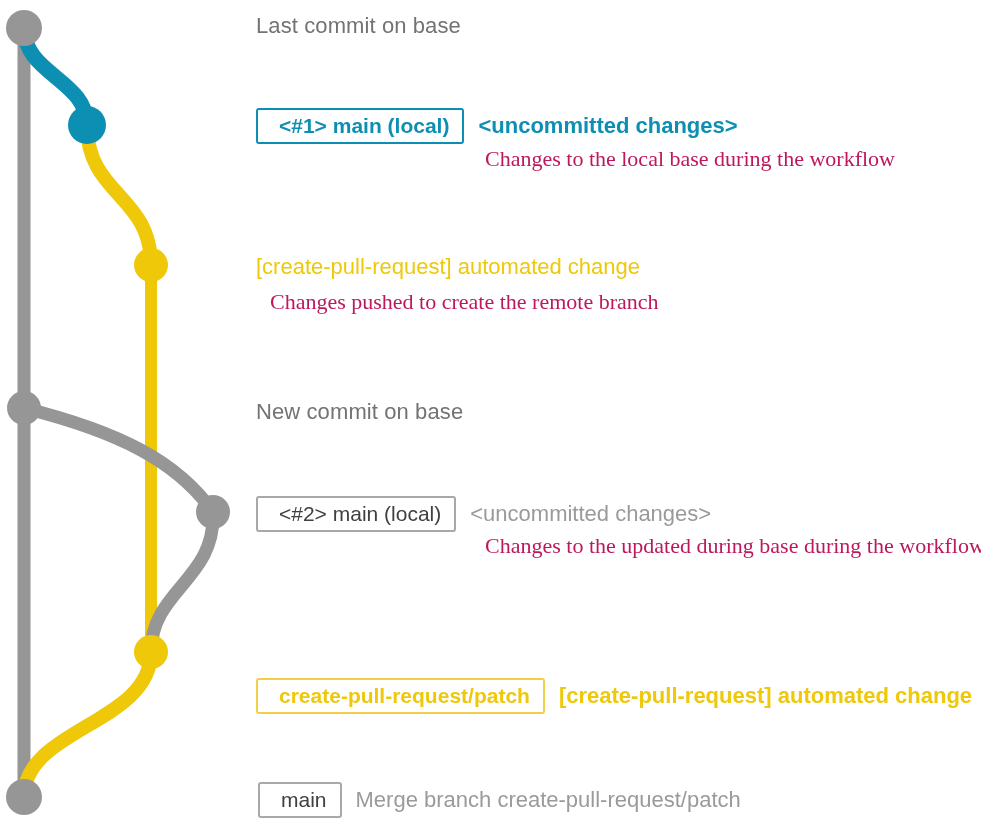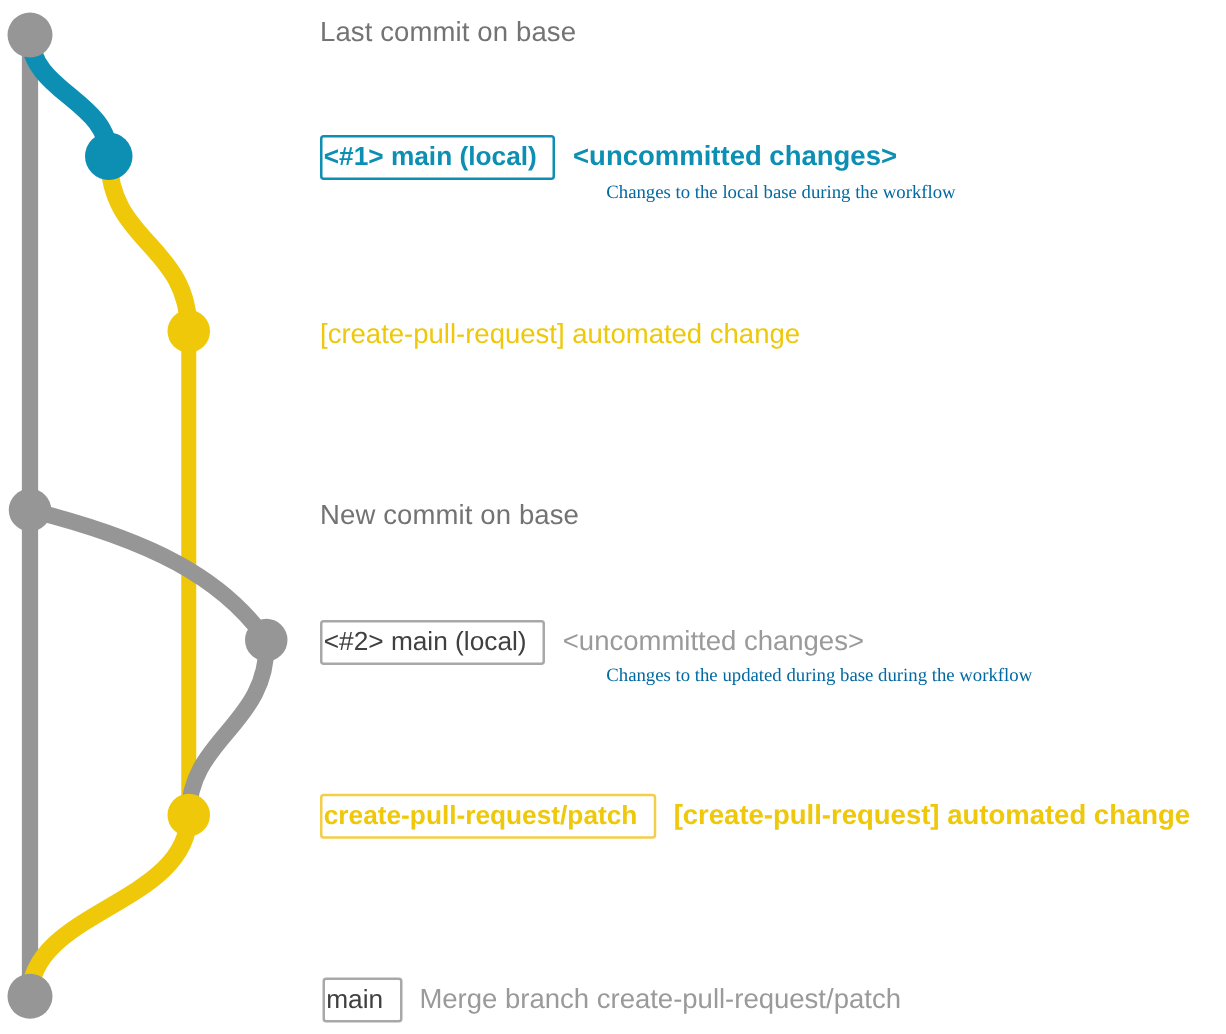"<#1> main (local)" .badge { padding: 5px 13px 6px 1px -> 5px 13px 6px 21px }
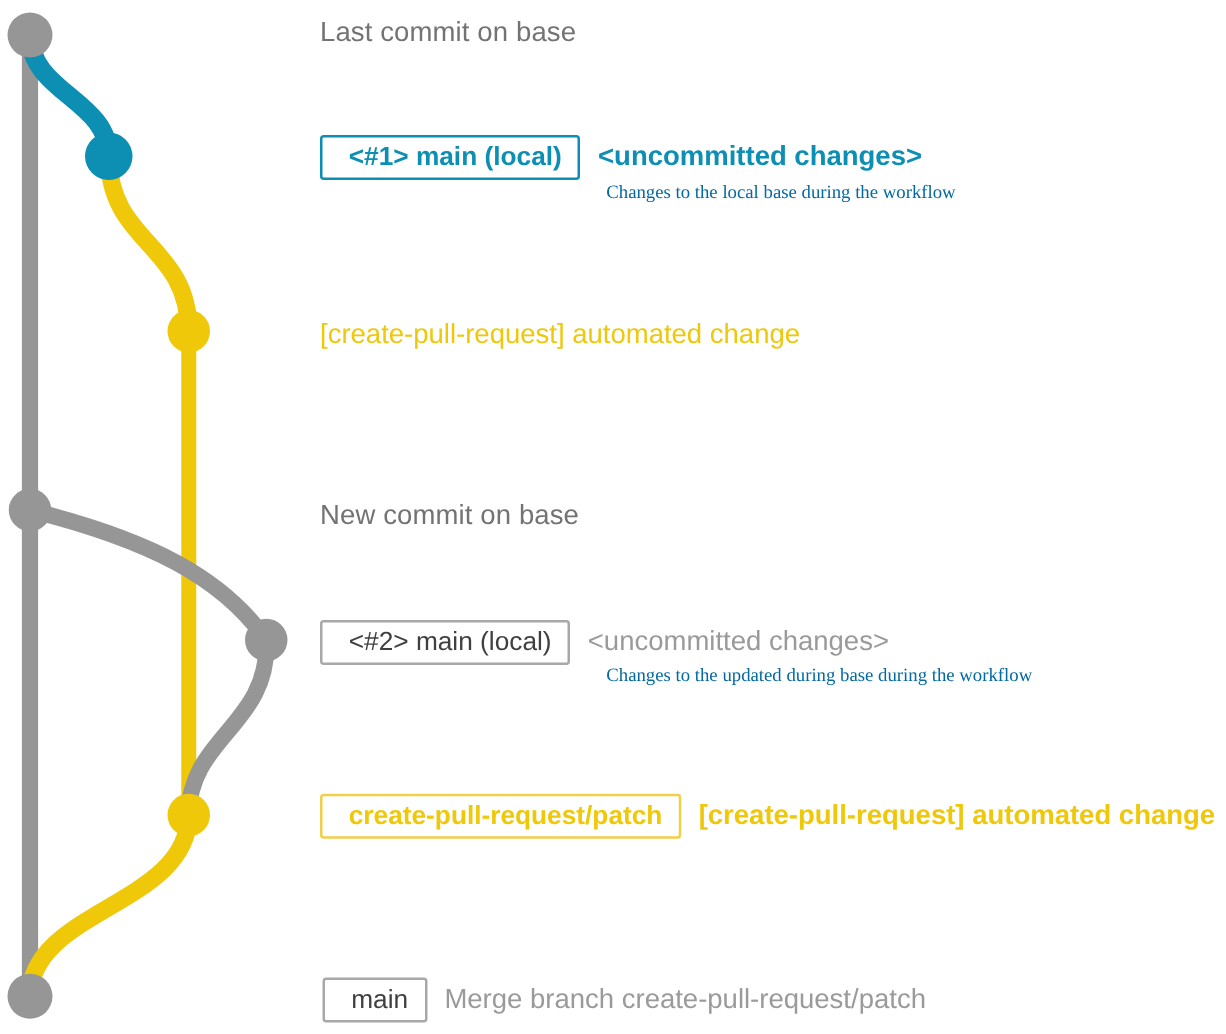"Changes to the local base" .note { color: #0369a1 -> #be185d; font-size: 15px -> 22px }
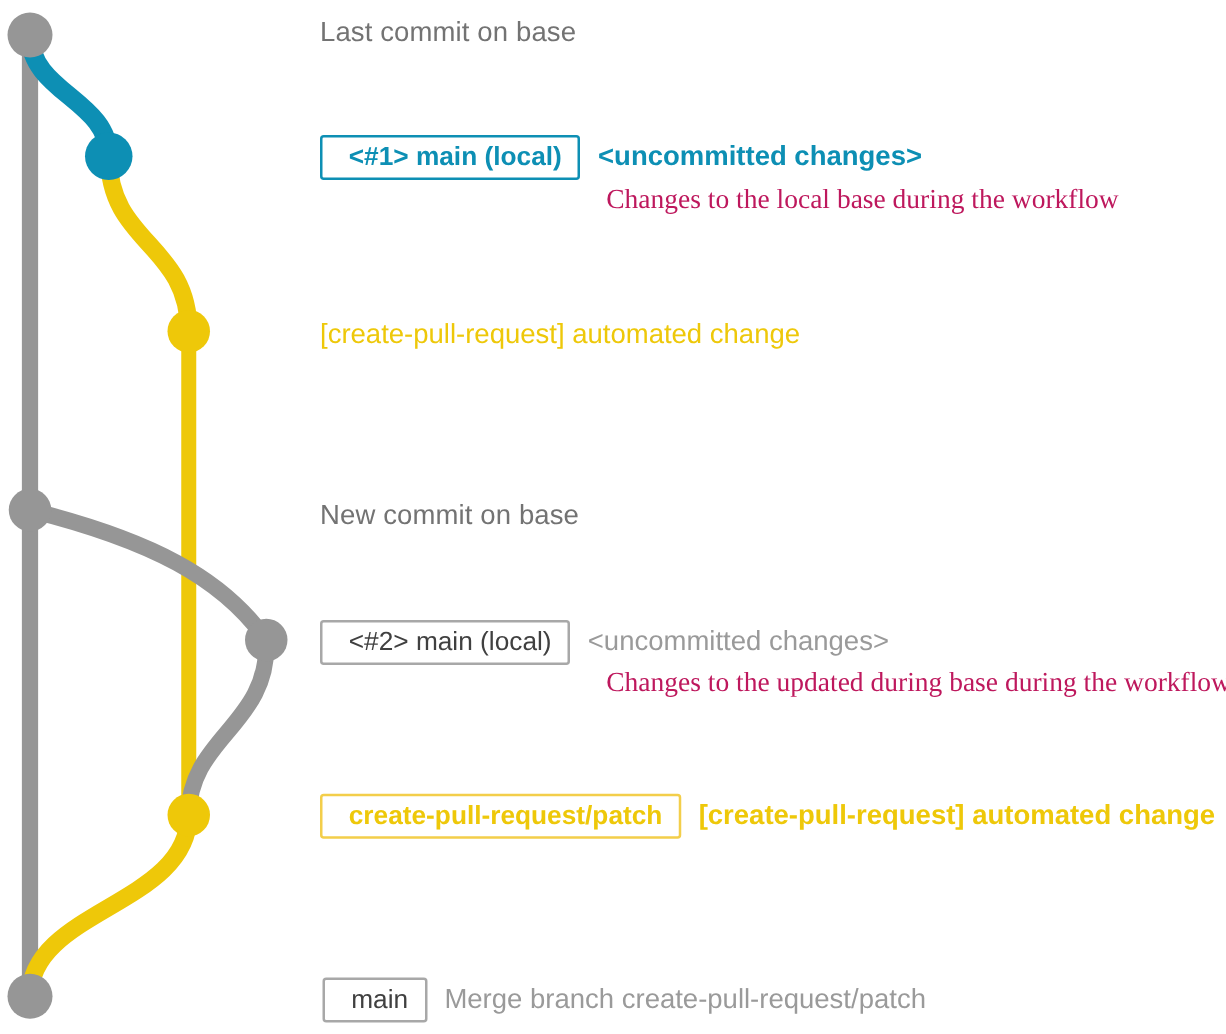"Changes pushed to create the" div.note { html: none -> <div>Changes pushed to create the remote branch</div> }
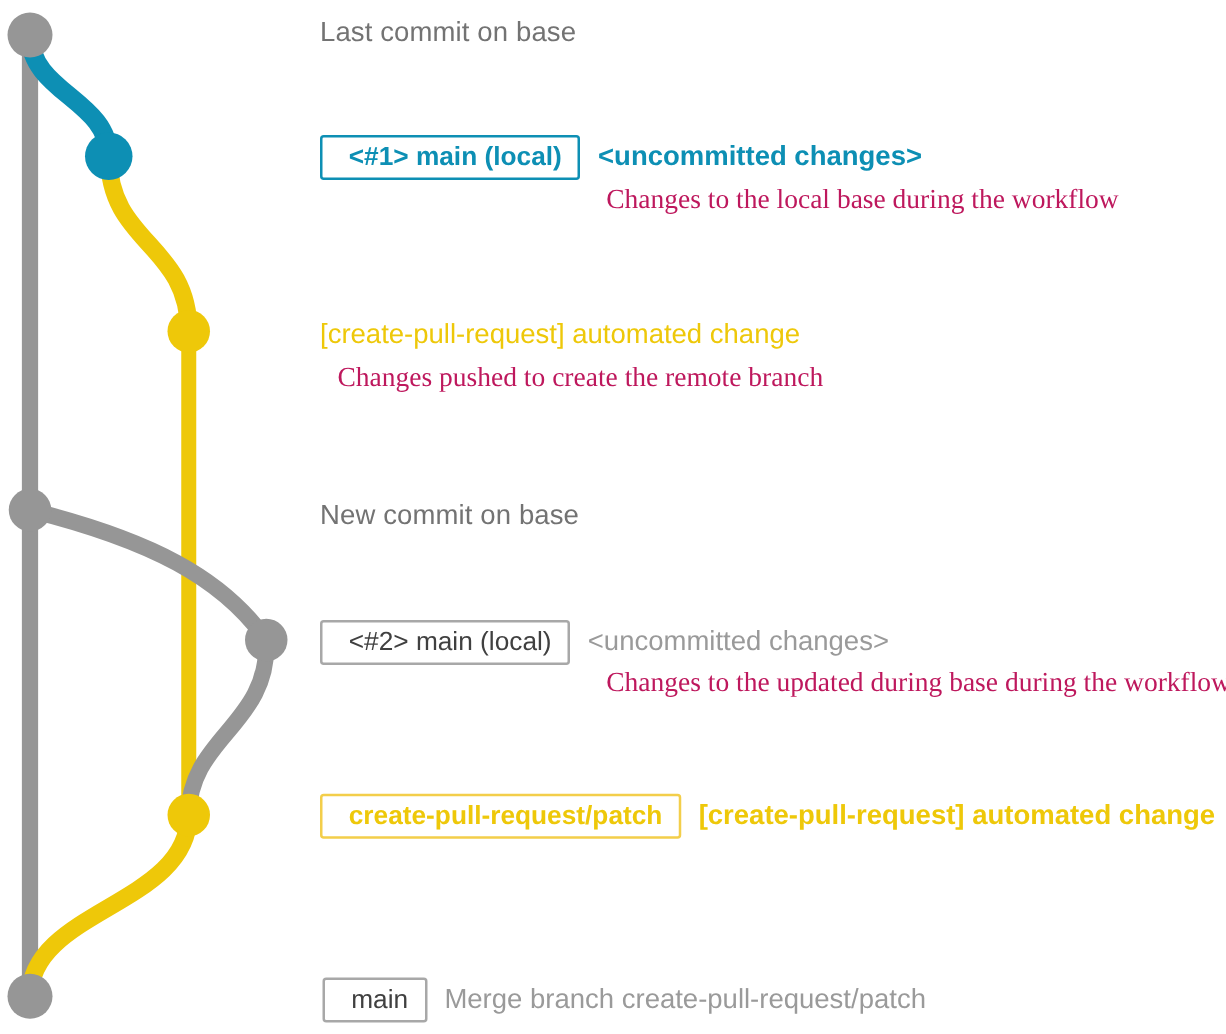"create-pull-request/patch" .badge.yellow { margin-top: none -> 43px }
